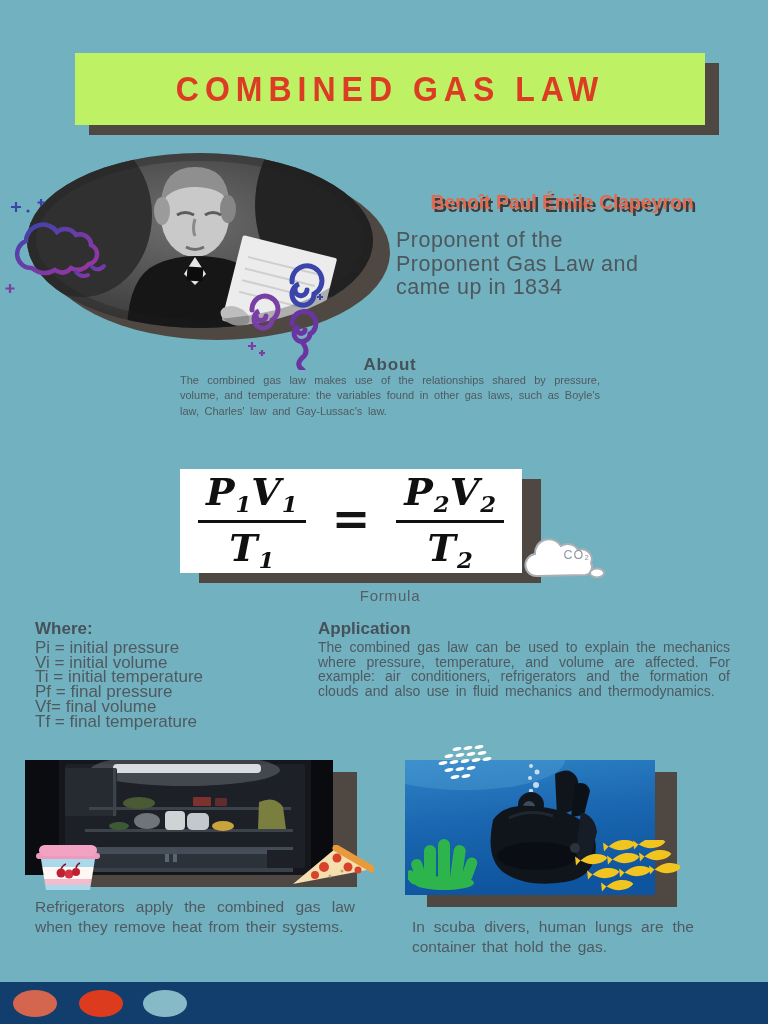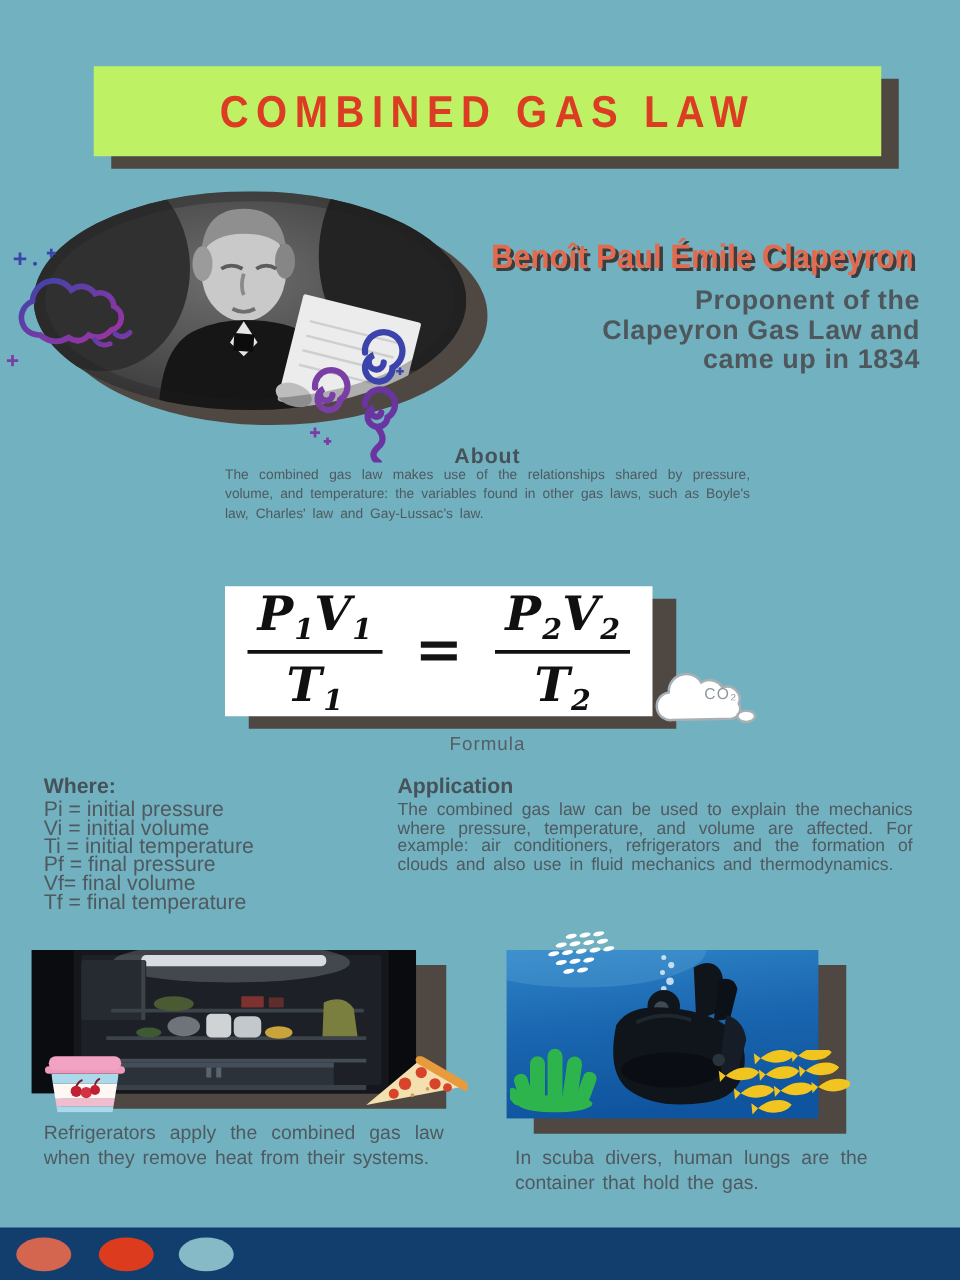"Benoît Paul Émile Clapeyron" .name { font-size: 27px -> 21px }
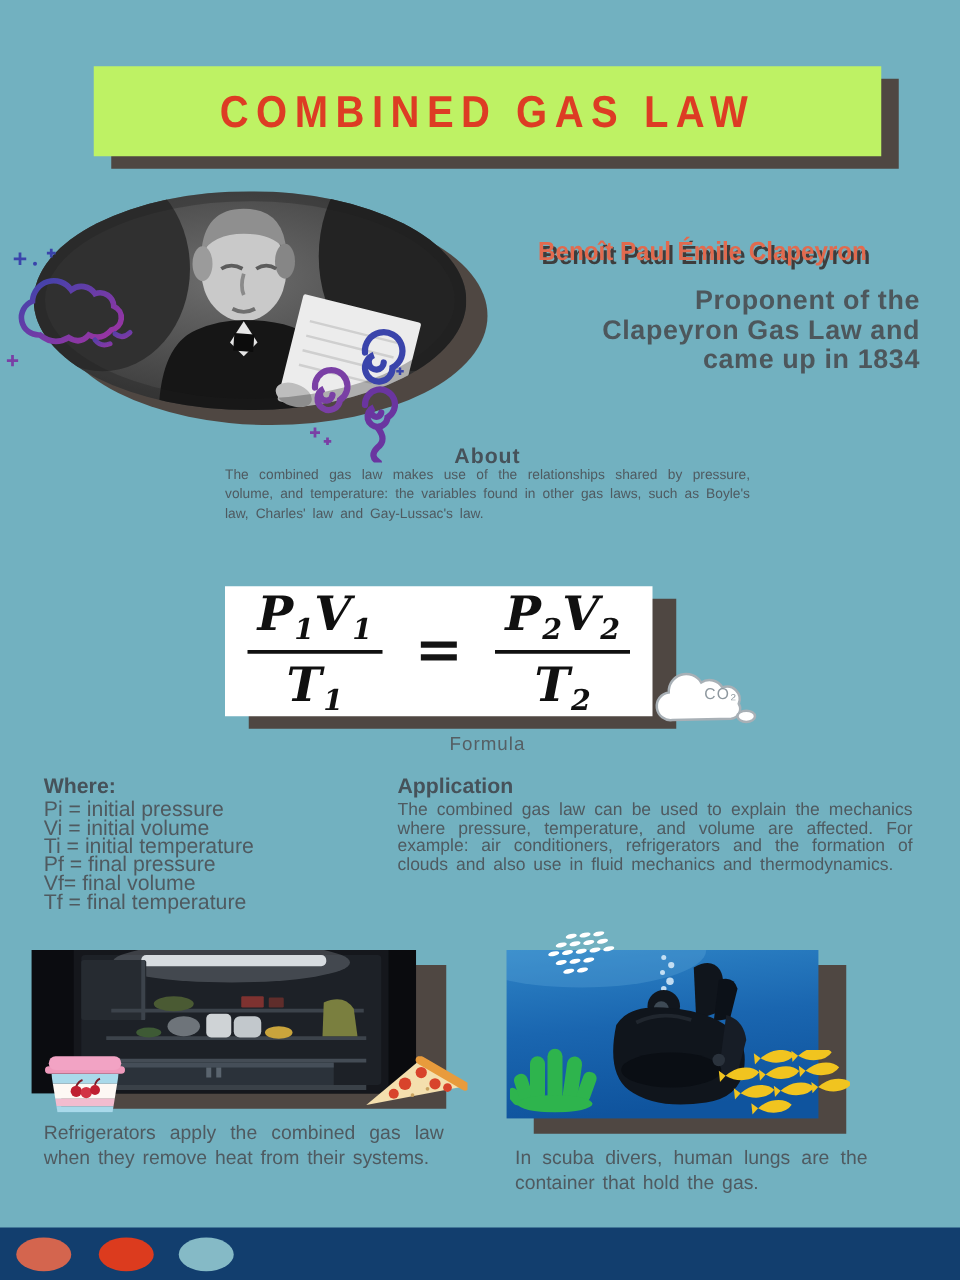"Proponent of the" .role { font-weight: 700 -> 400; text-align: right -> left }
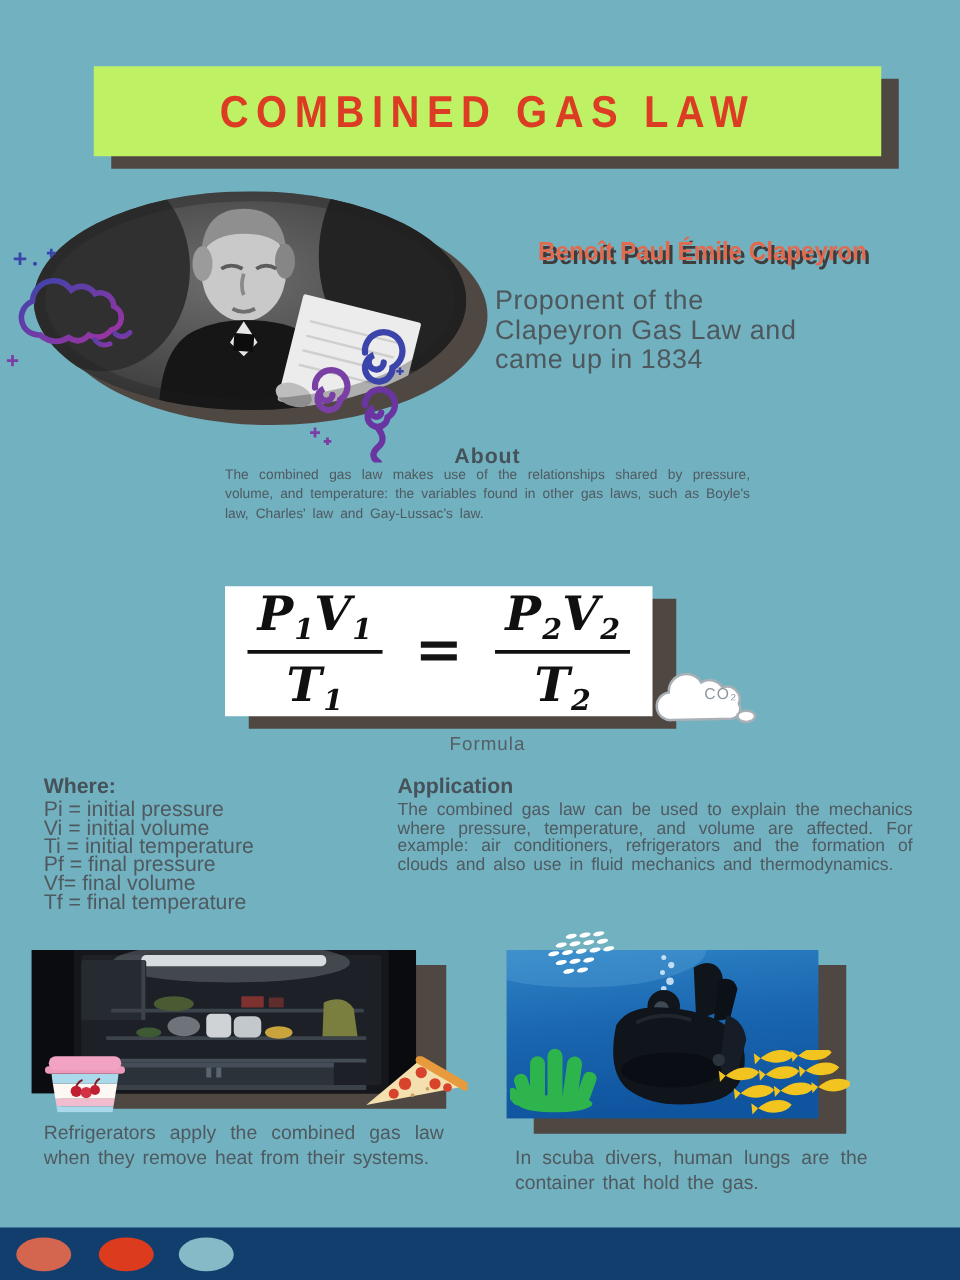"Clapeyron Gas Law and" div { text: Clapeyron -> Proponent }
